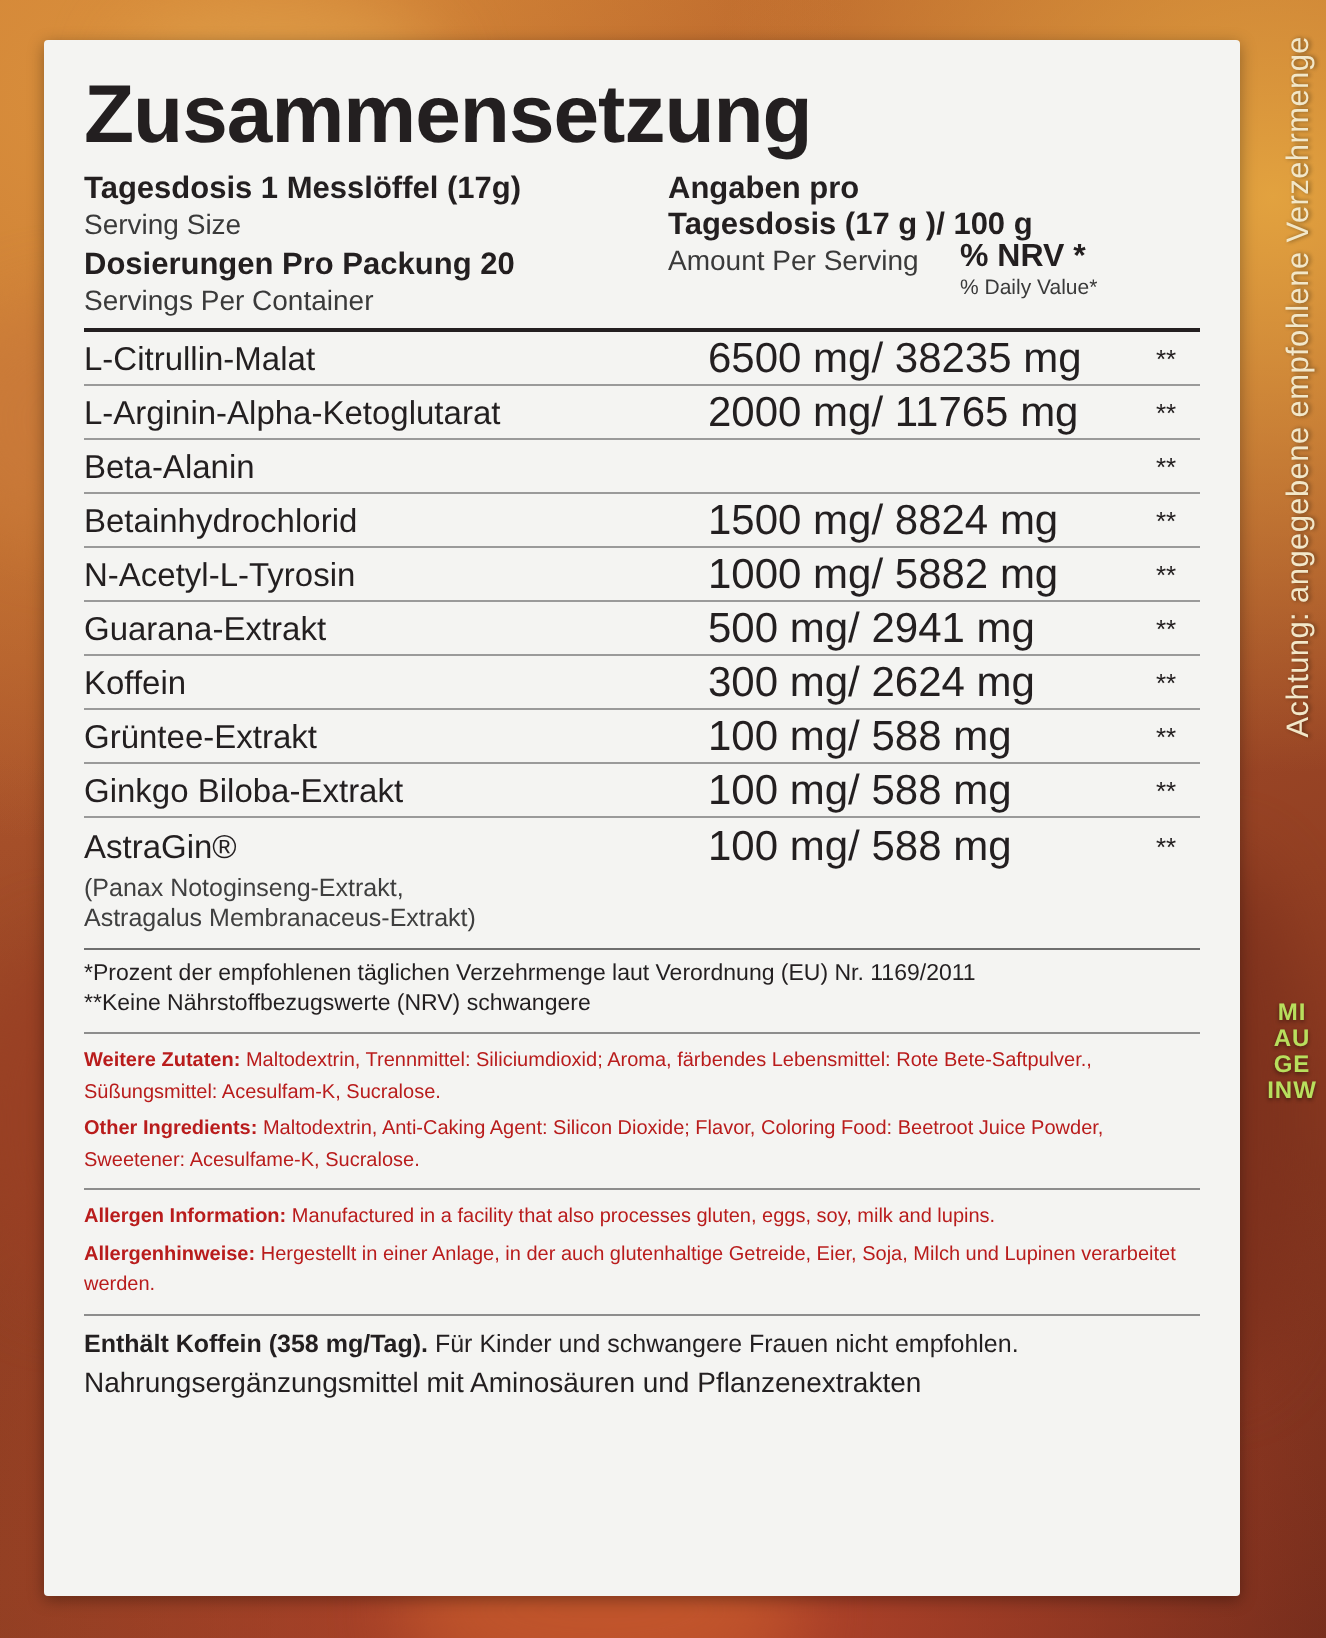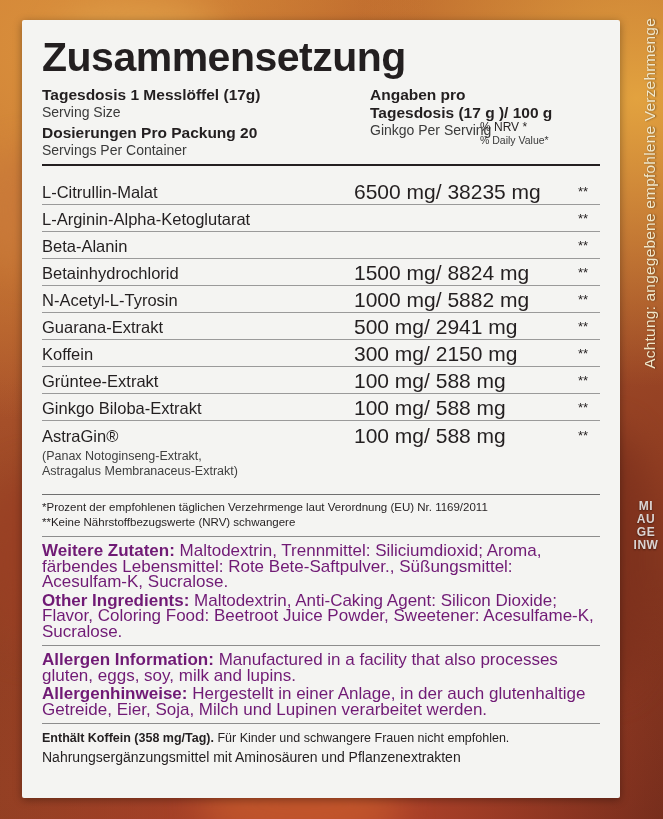"Tagesdosis 1 Messlöffel (17g)" .serving-head { gap: 36px -> none }
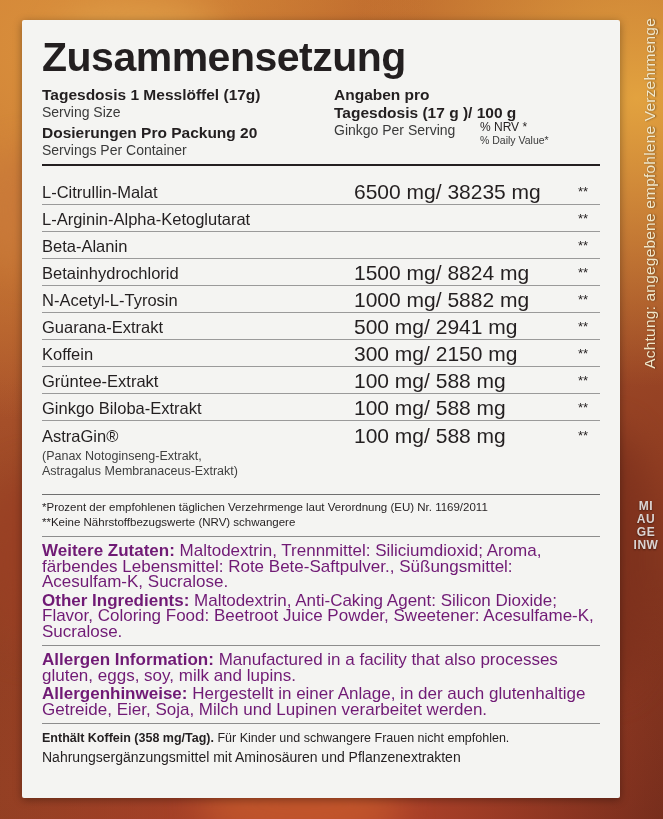"Ginkgo Per Serving" div.sh-reg { text: Ginkgo -> Amount }
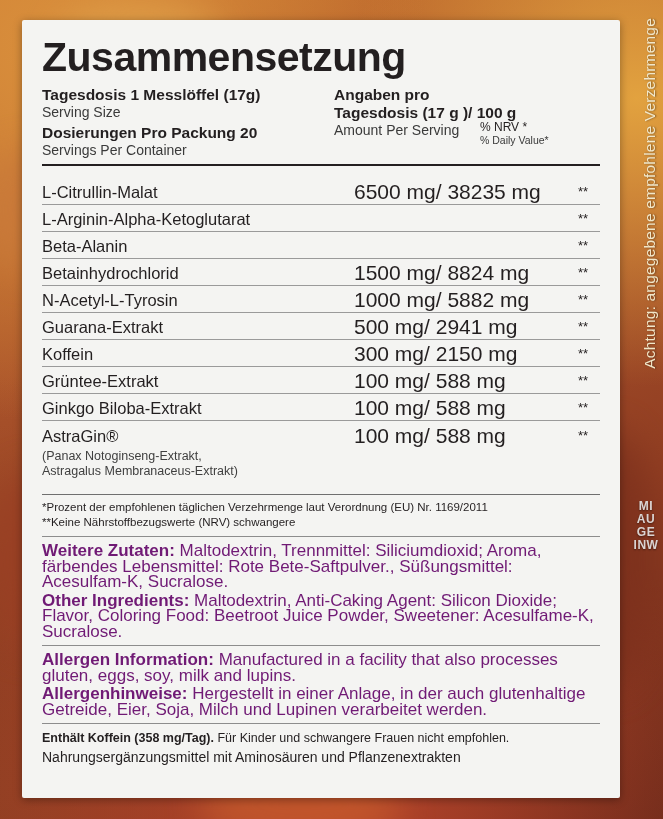"% NRV *" .sh-nrv .l1 { font-size: 12px -> 16px; font-weight: normal -> bold }
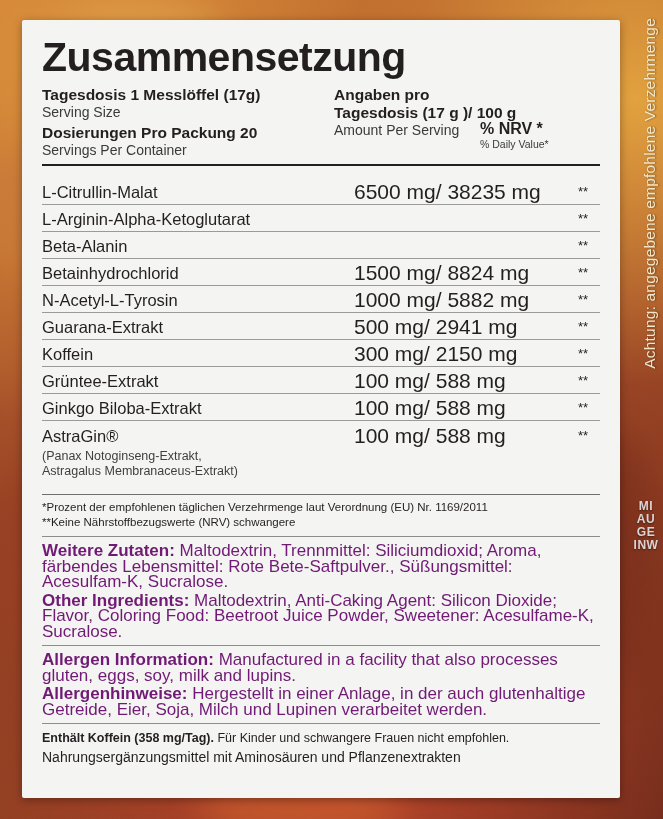"L-Citrullin-Malat" .ing-table { margin: 12px 2px -> 0 2px }
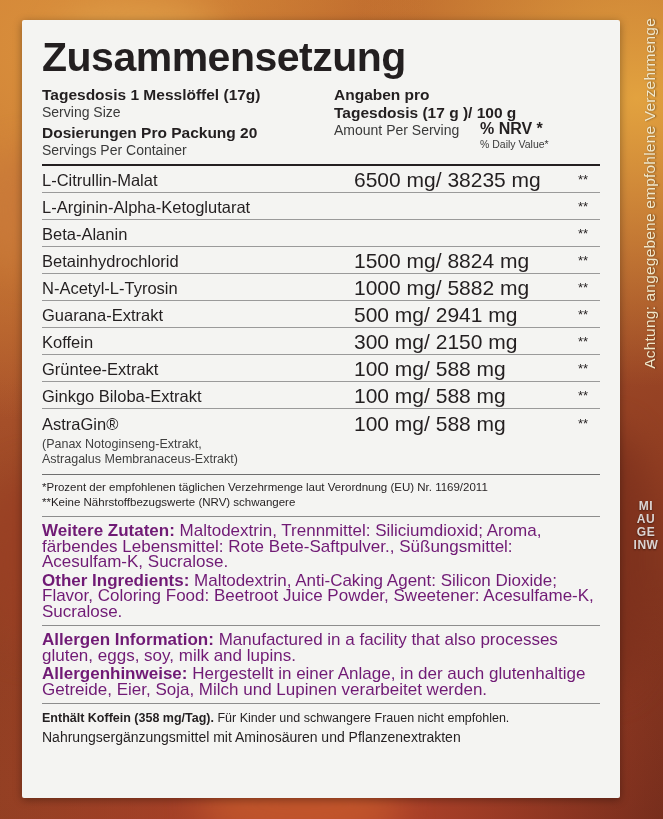"2000 mg/ 11765 mg" div.ing-amount { html: none -> <div>2000 mg/ 11765 mg</div> }
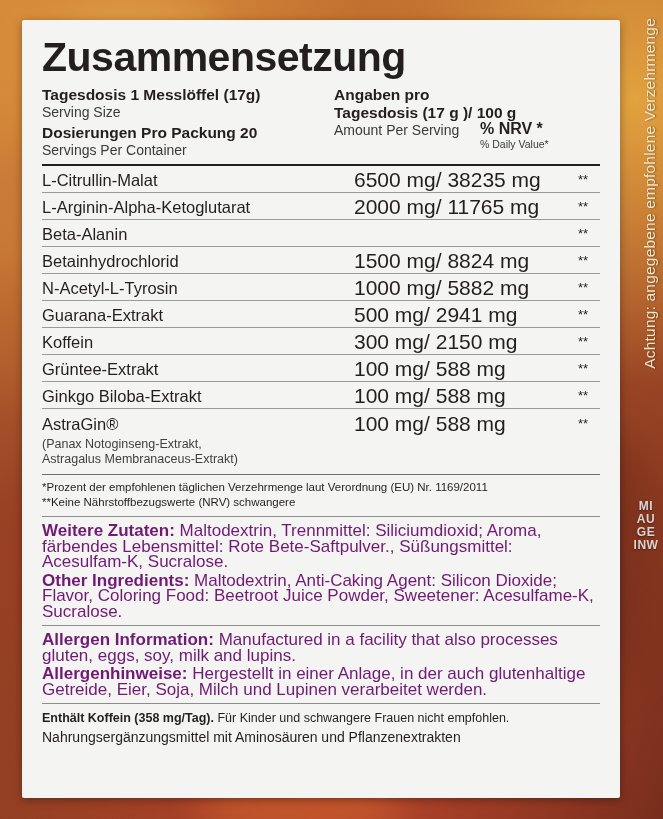"300 mg/ 2150 mg" div.ing-amount { text: 2150 -> 2624 }
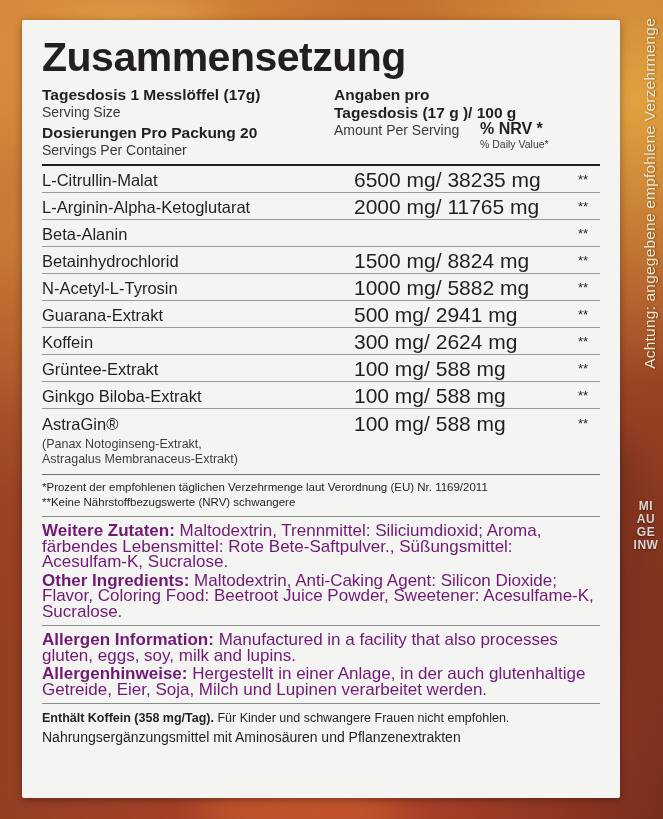"MI AU GE INW" .vtext2 { color: #e5e5e5 -> #bef264 }
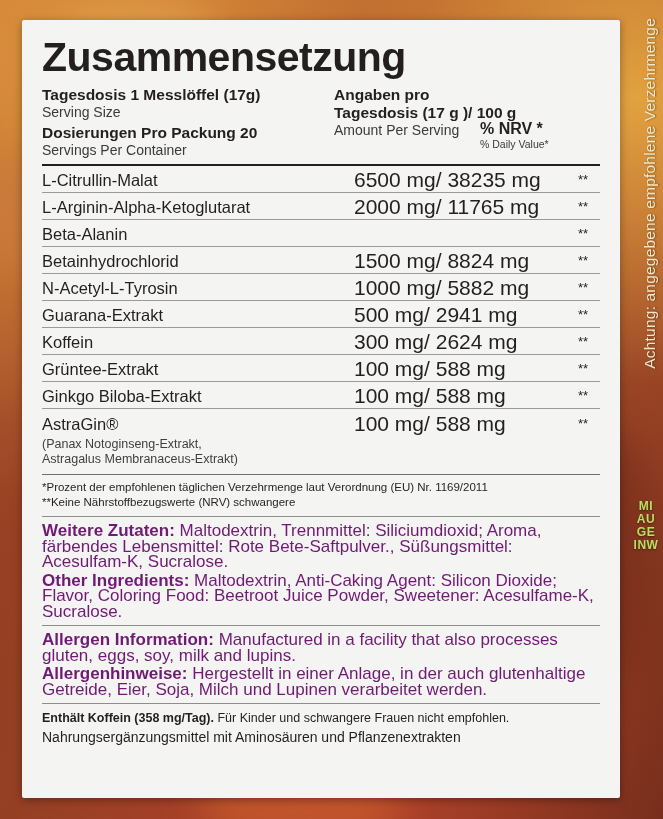"Weitere Zutaten: Maltodextrin," .para { color: #701a75 -> #b91c1c; font-size: 17px -> 10px }
